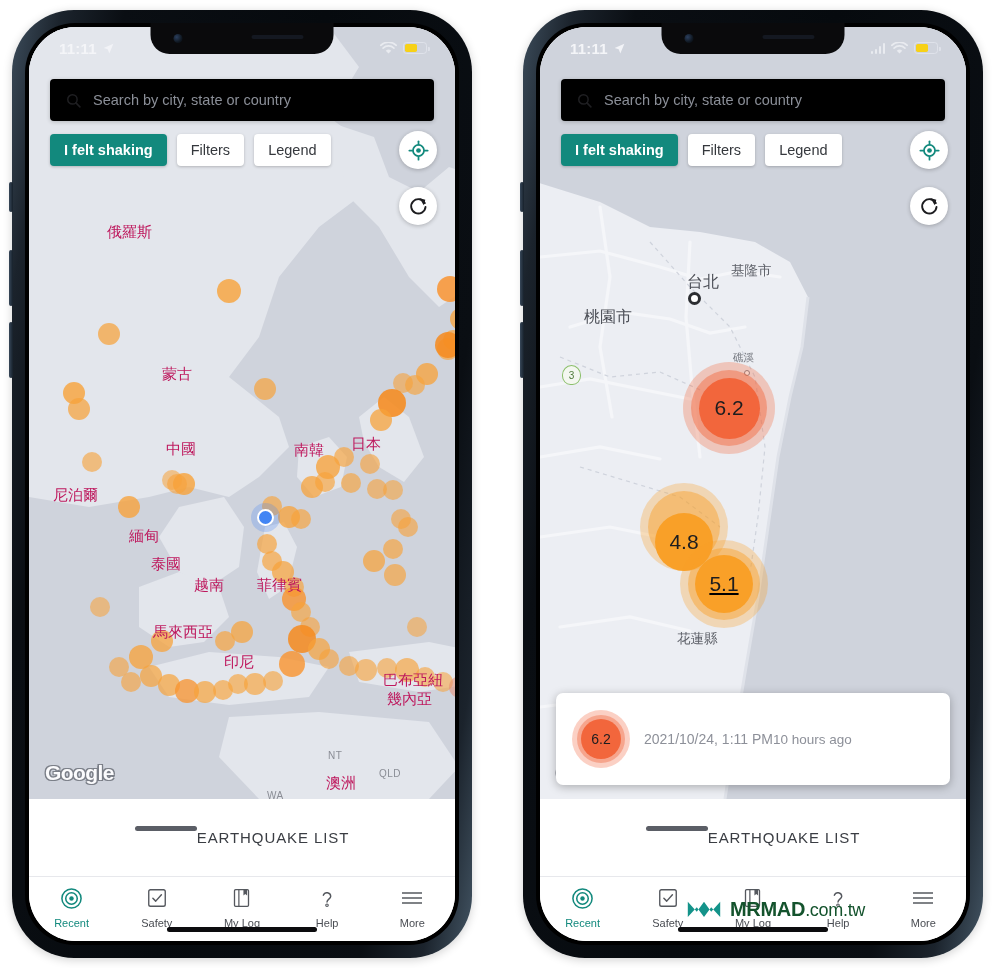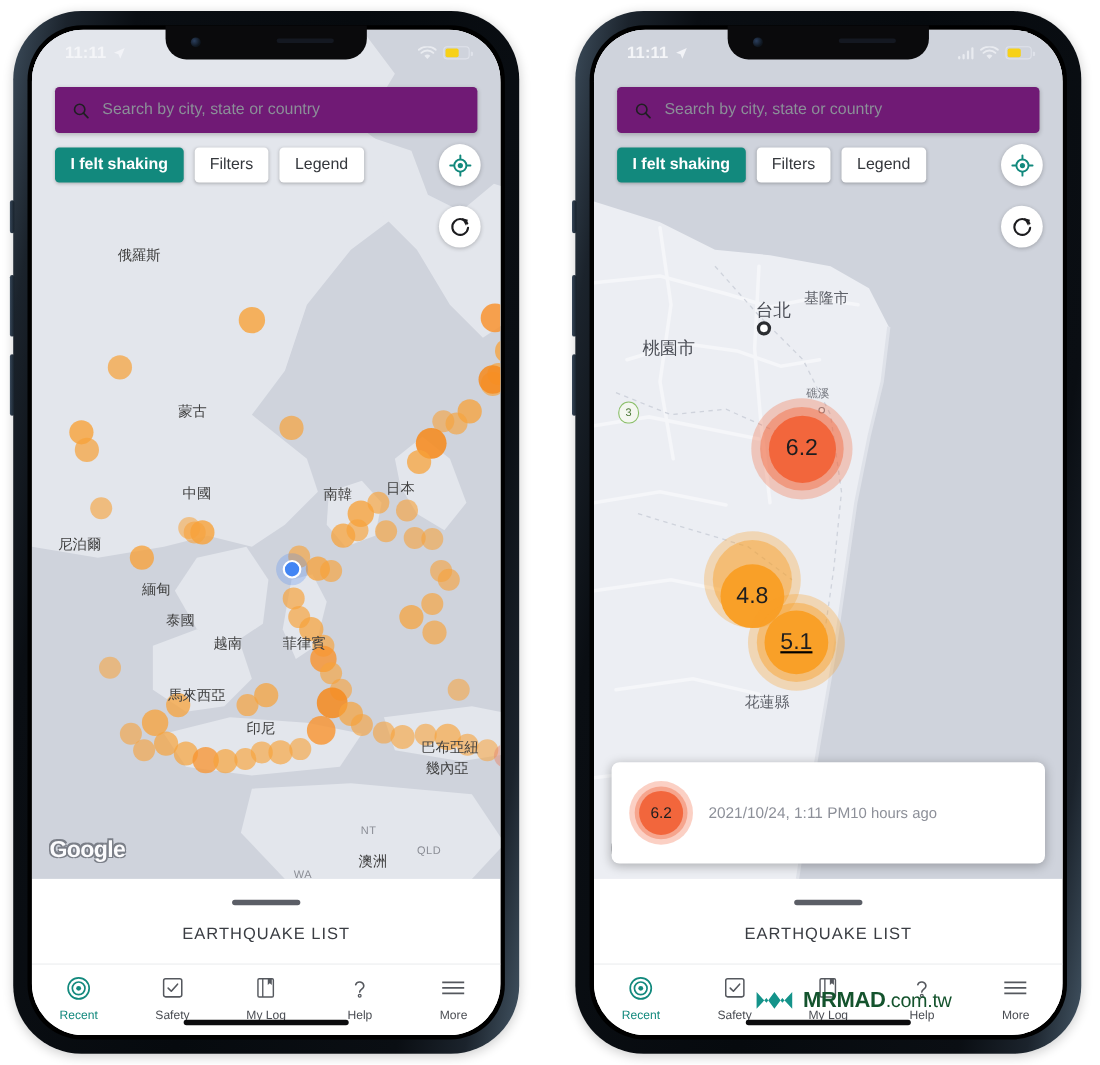"Search by city, state or" .searchbar { background: #701a75 -> #000000 }
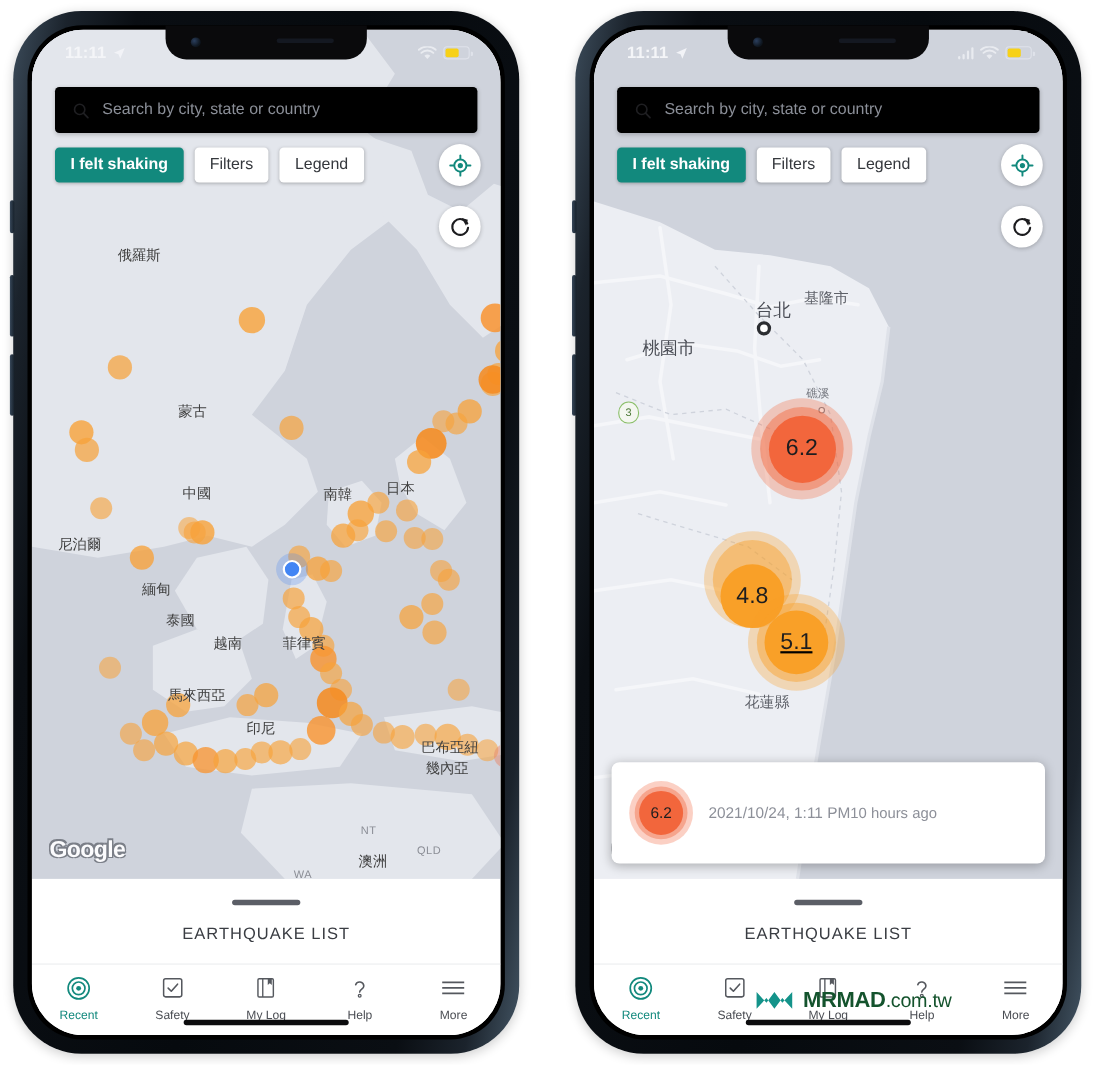"俄羅斯" .mlabel { color: #404040 -> #be185d; font-size: 13px -> 15px }
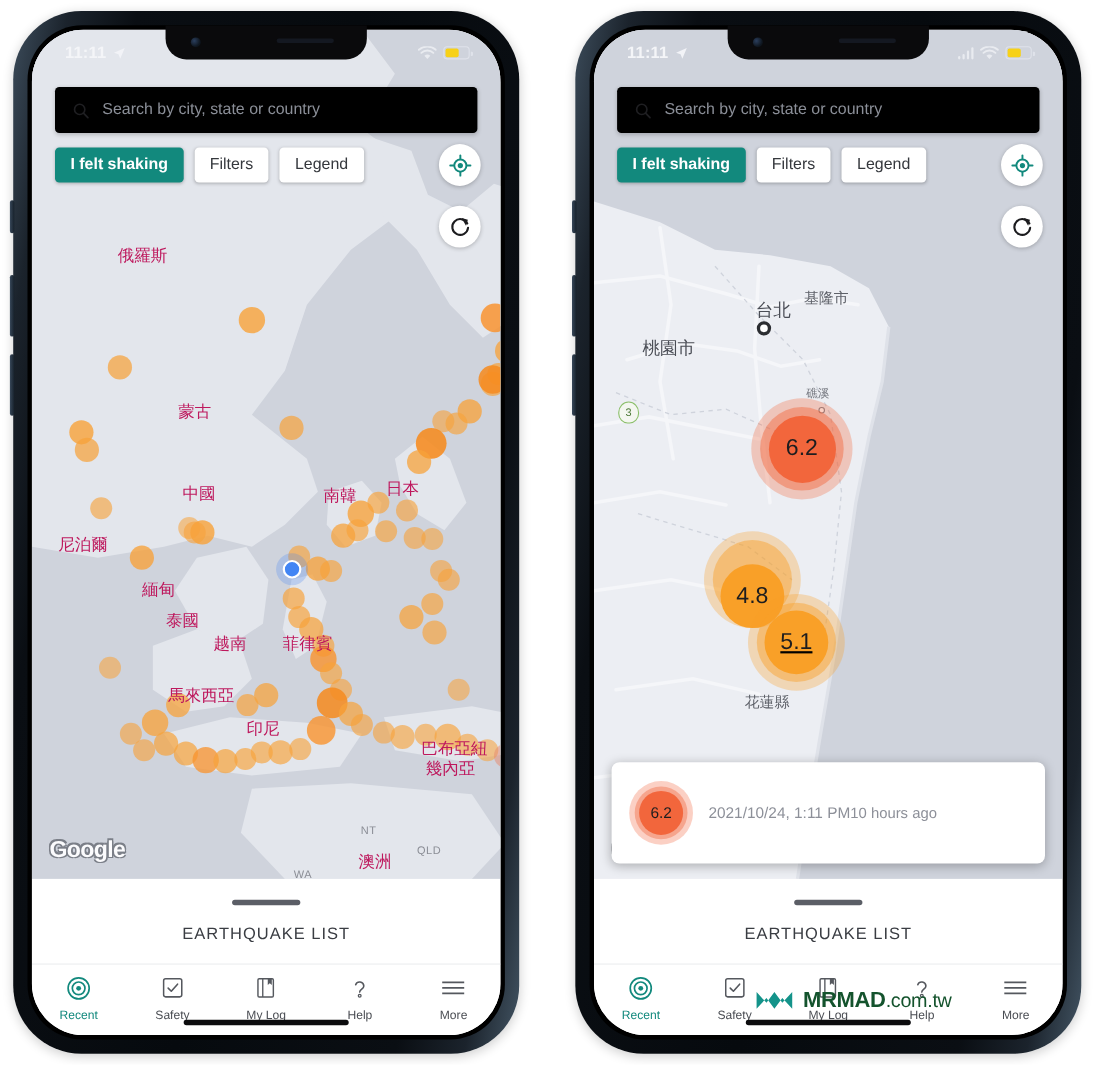"EARTHQUAKE LIST" .sheet { flex-direction: column -> row }
